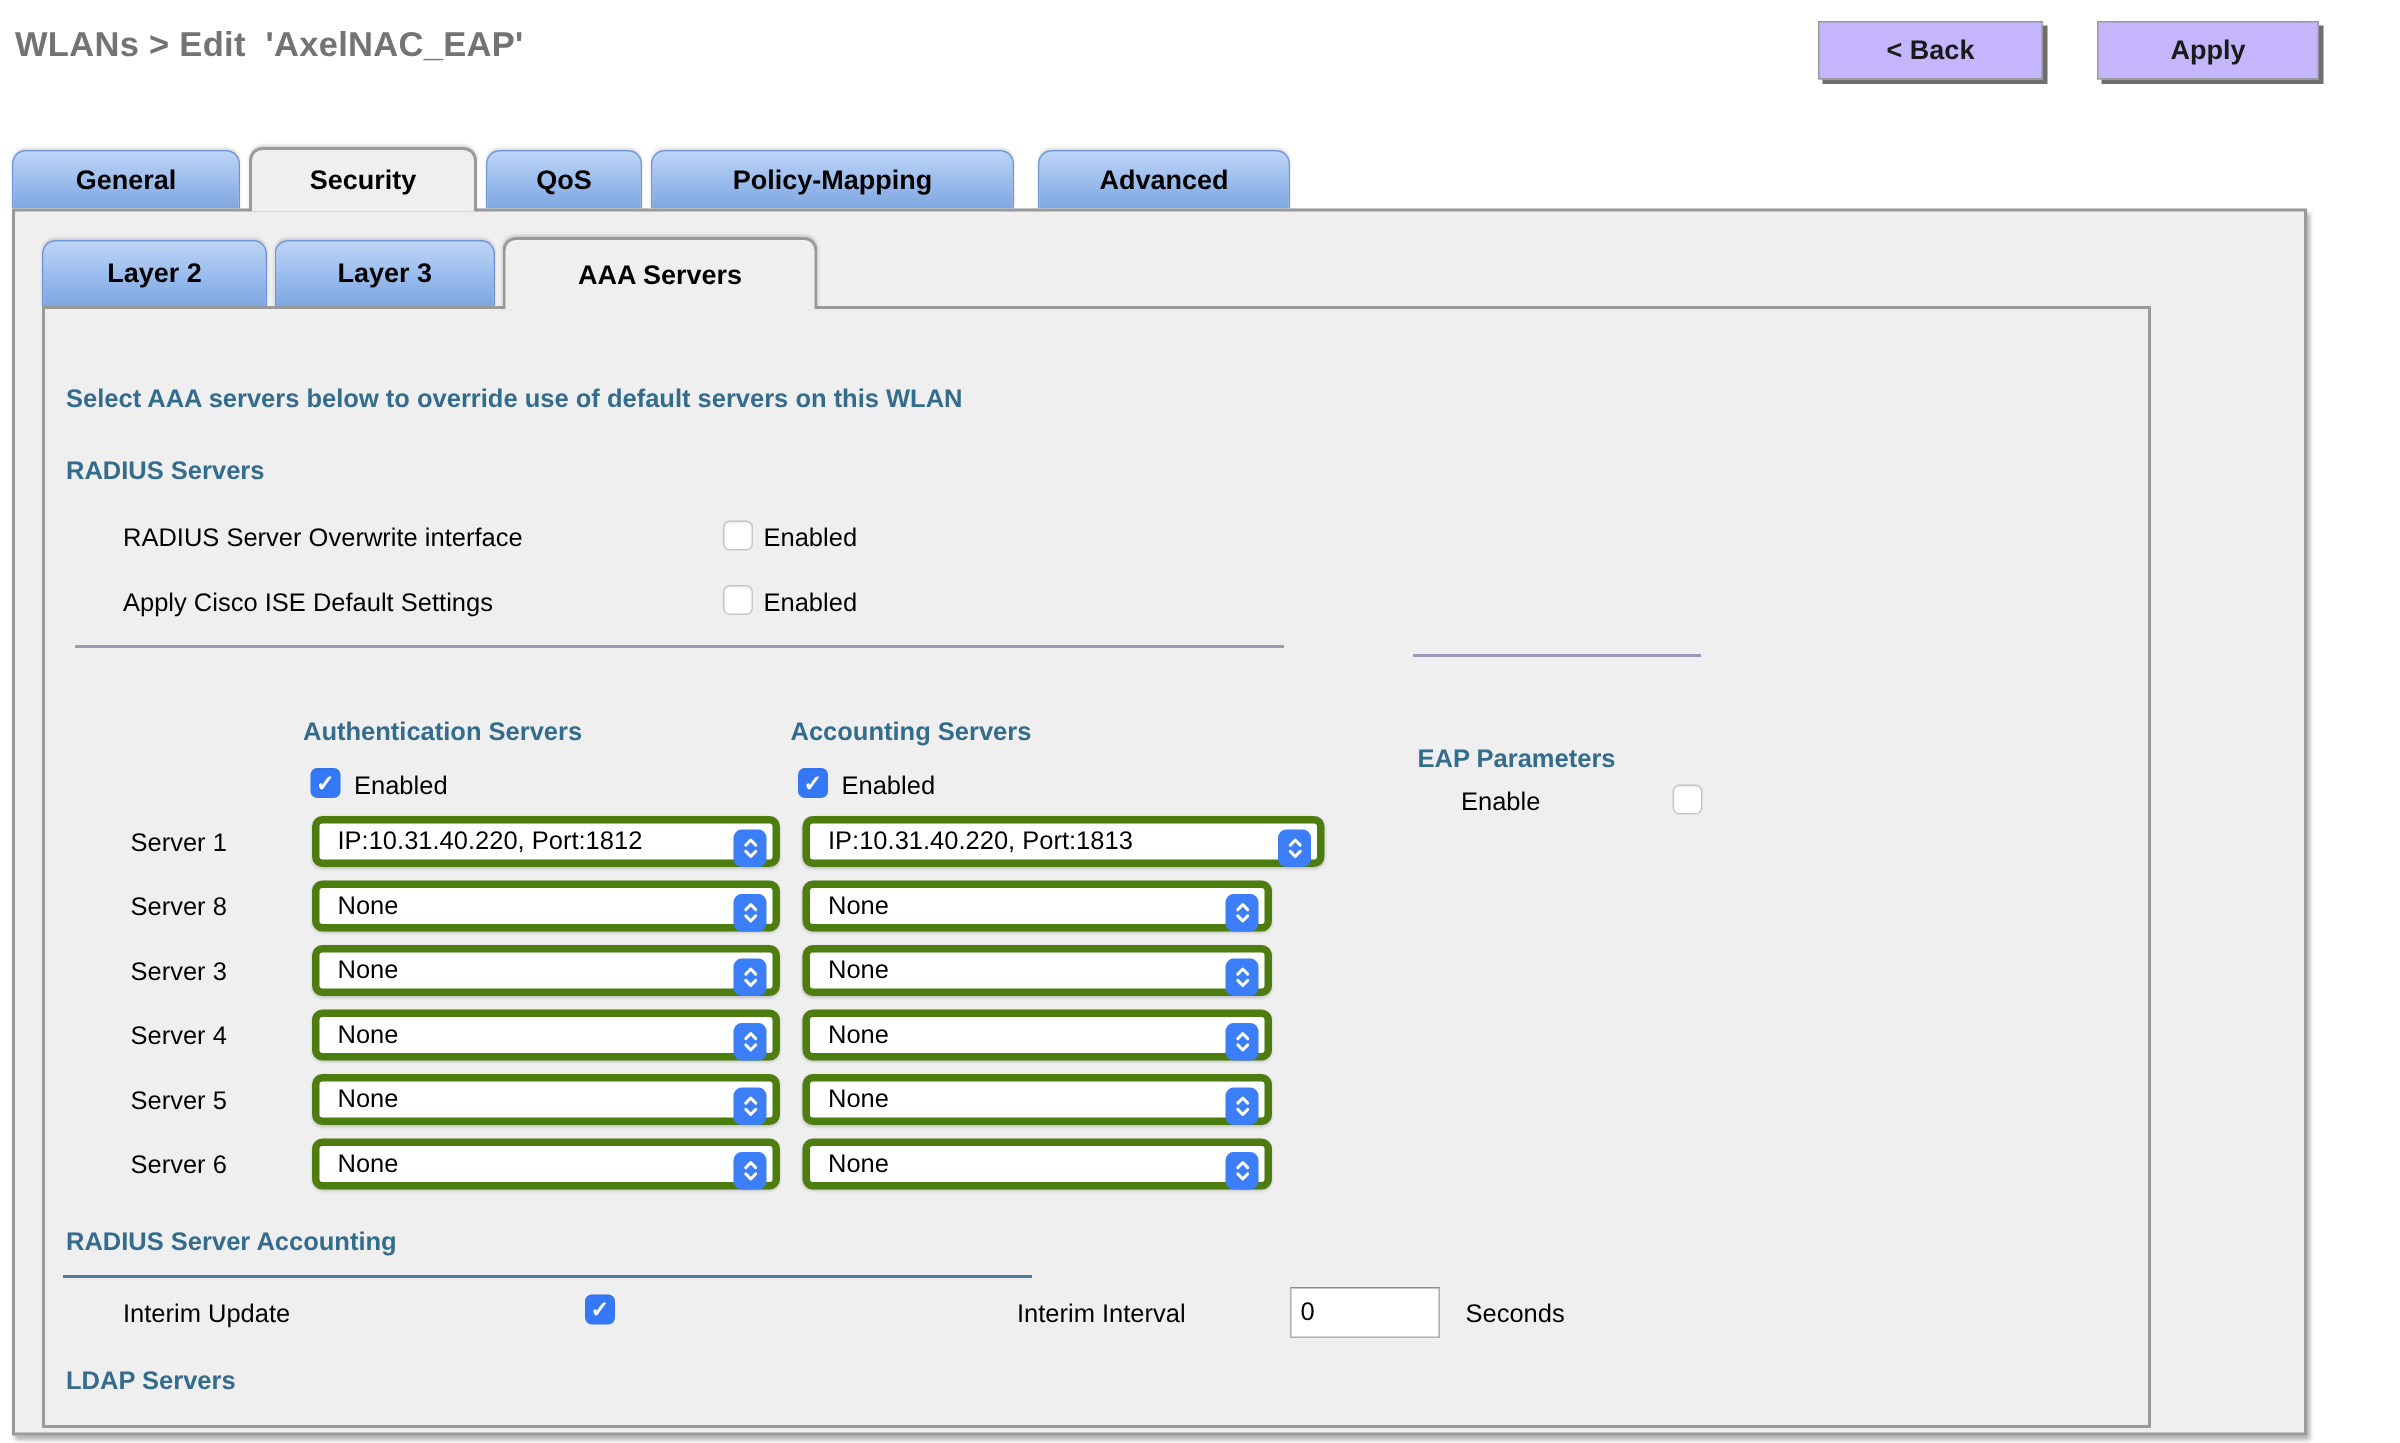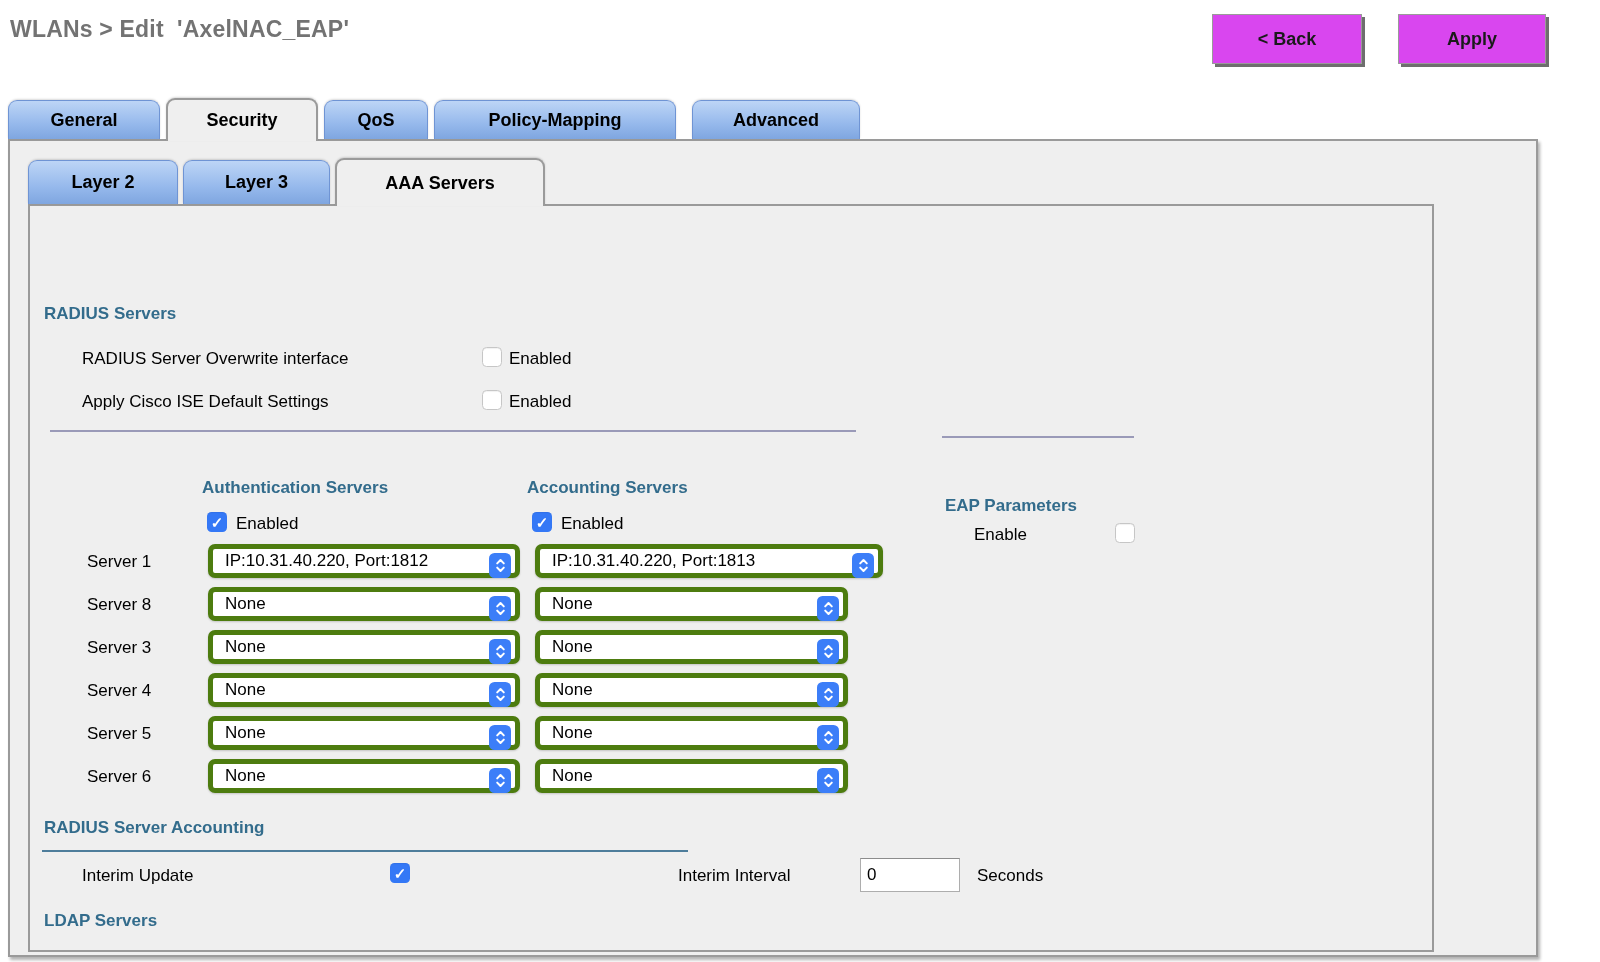"< Back" .btn { background: #d946ef -> #c4b5fd; height: 50px -> 39px }
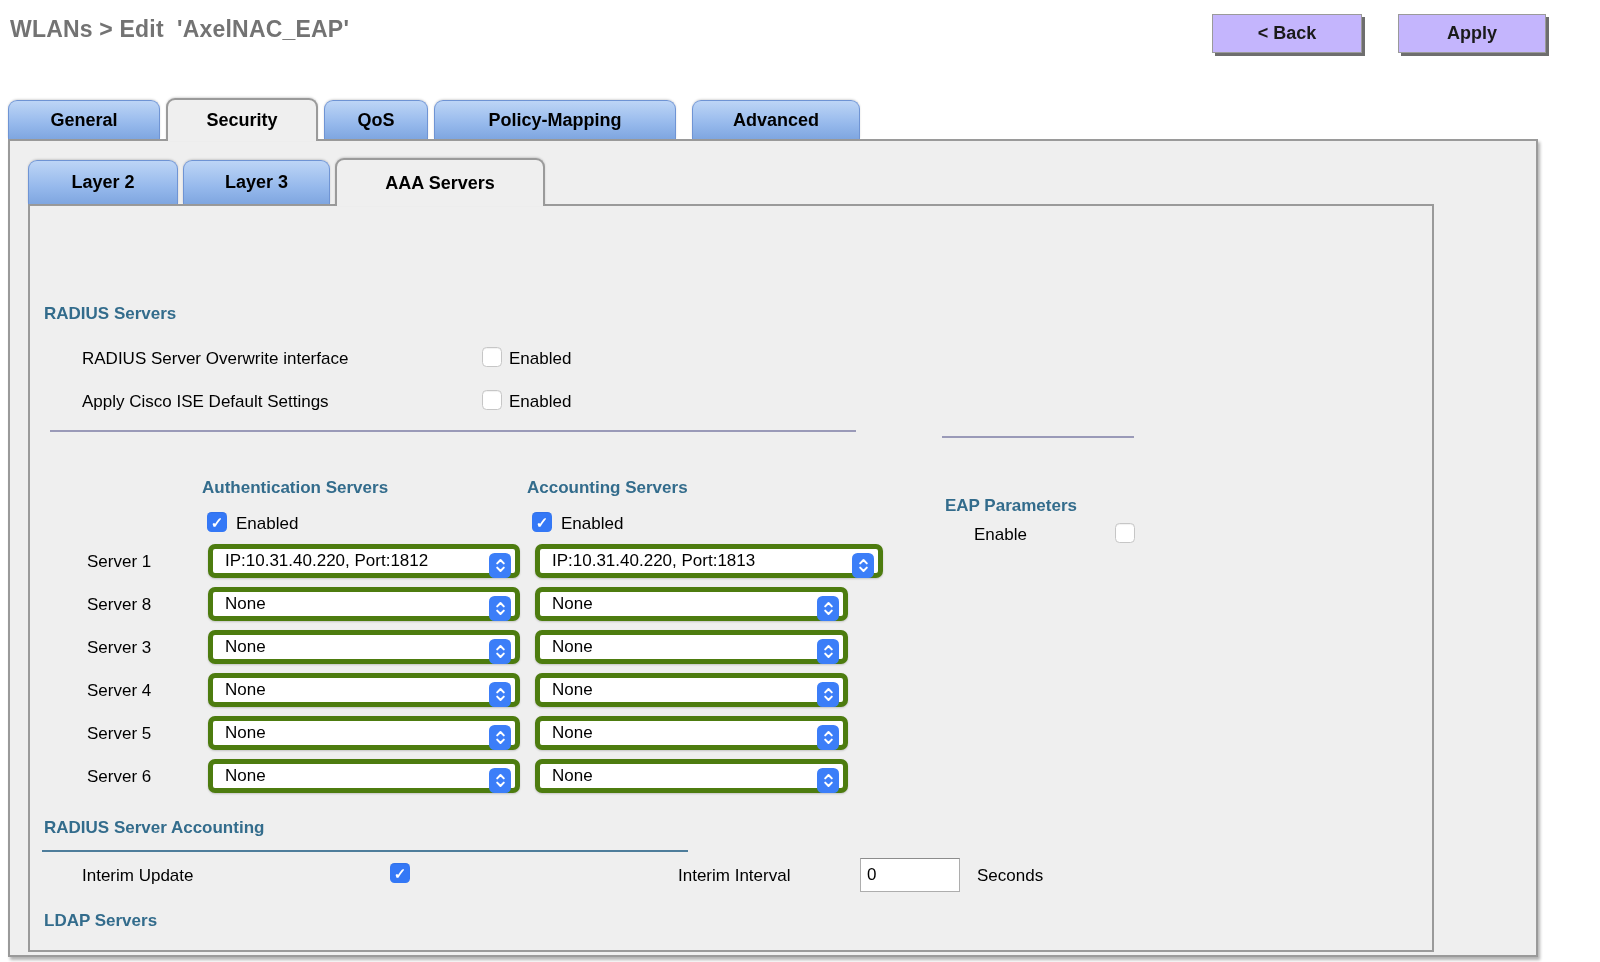"Select AAA servers below to" div.heading { html: none -> <div>Select AAA servers below to override use of default servers on this WLAN</div> }
